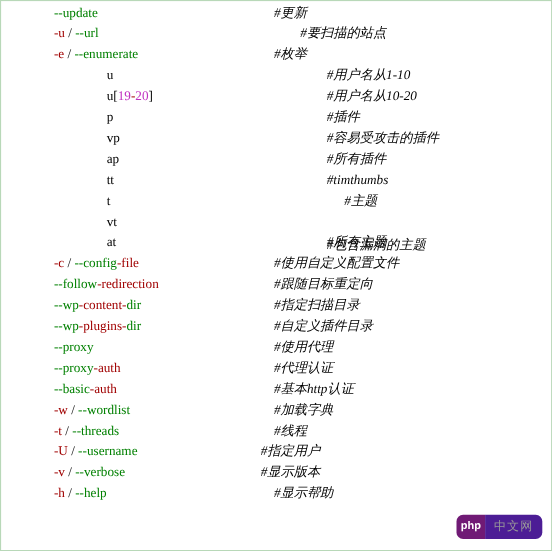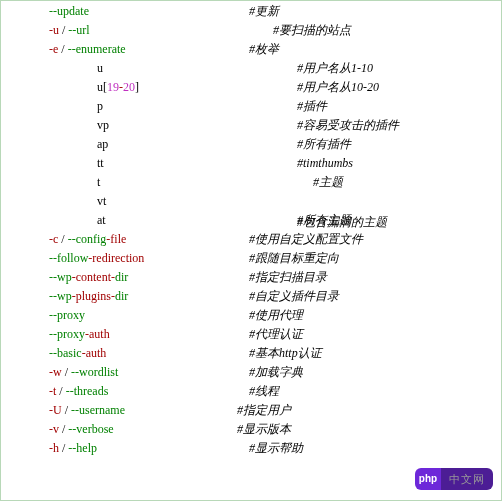"php" .wm-logo { background: #6d28d9 -> #701a75 }
